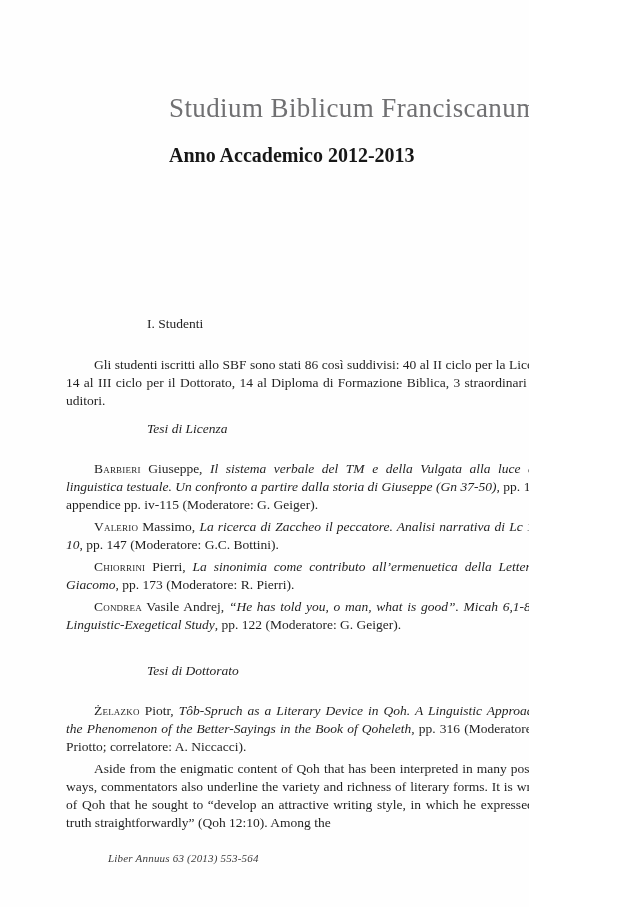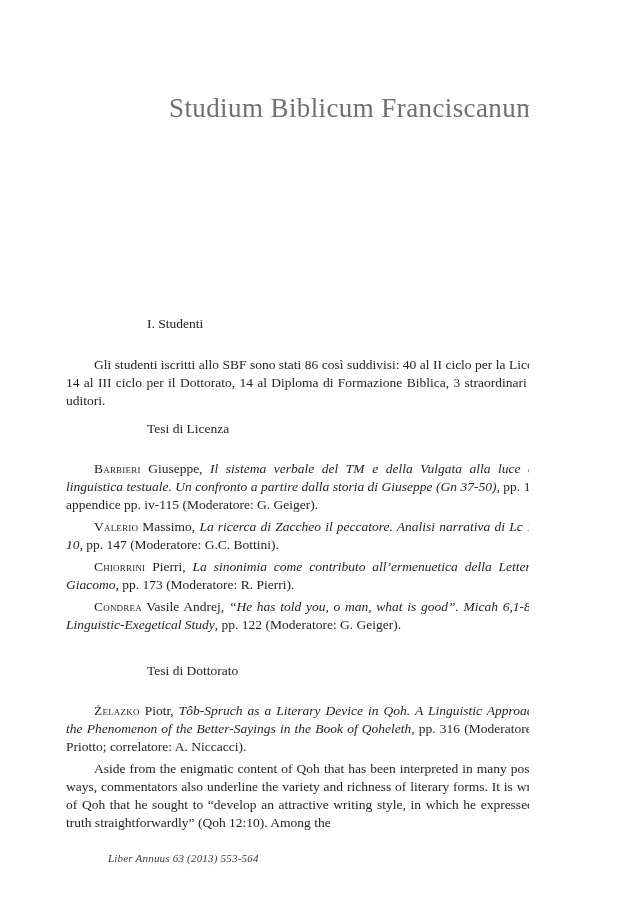"Anno Accademico 2012-2013" div.subtitle { html: none -> <div>Anno Accademico 2012-2013</div> }
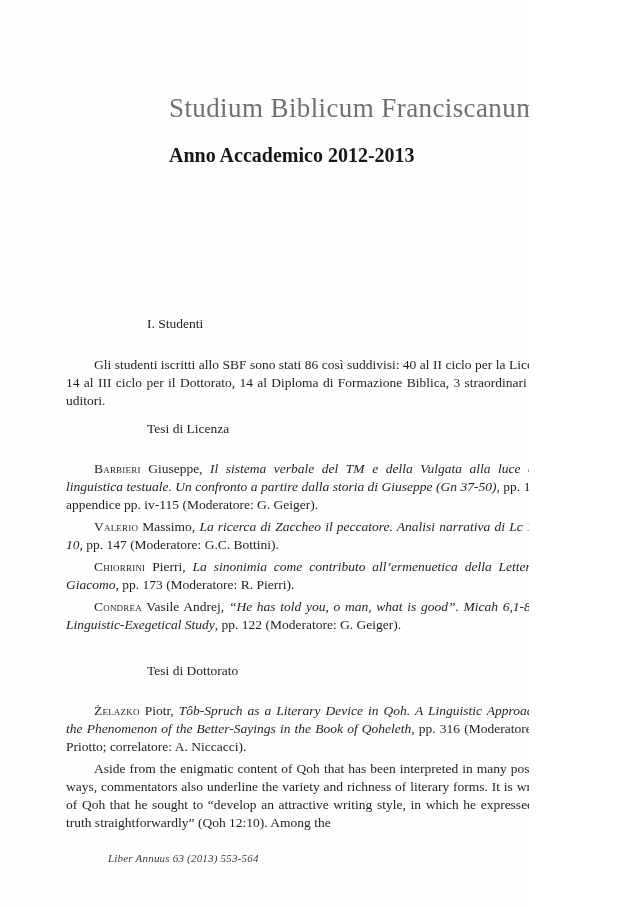"Tesi di Licenza" .sec-heading.italic { font-style: none -> italic }
